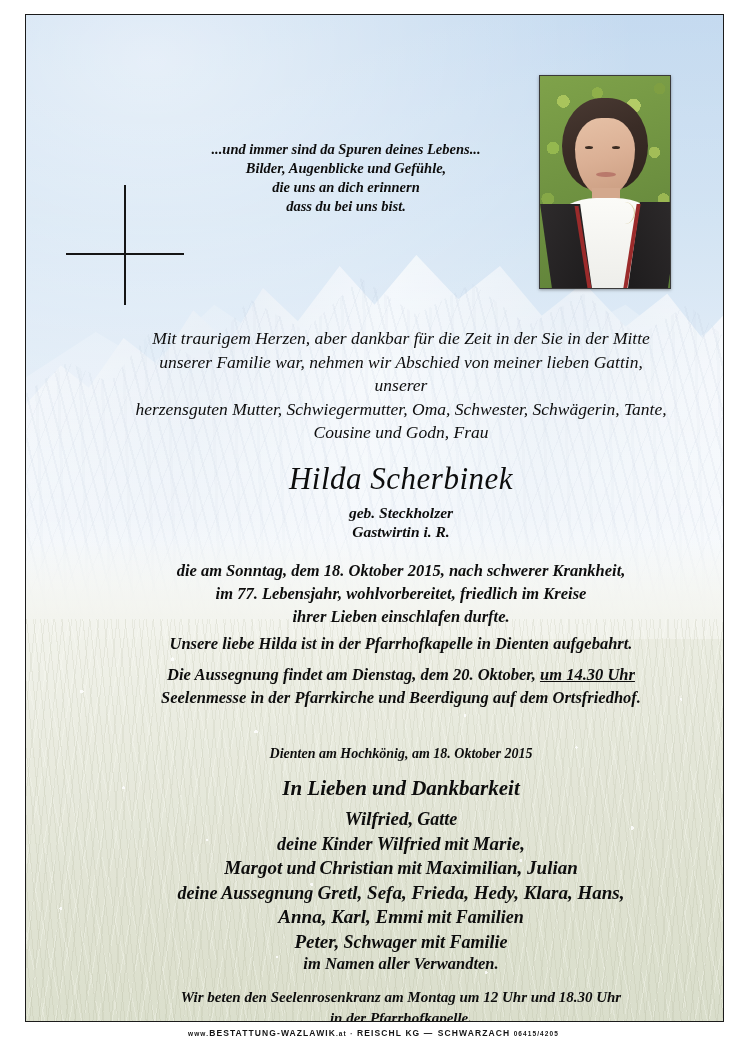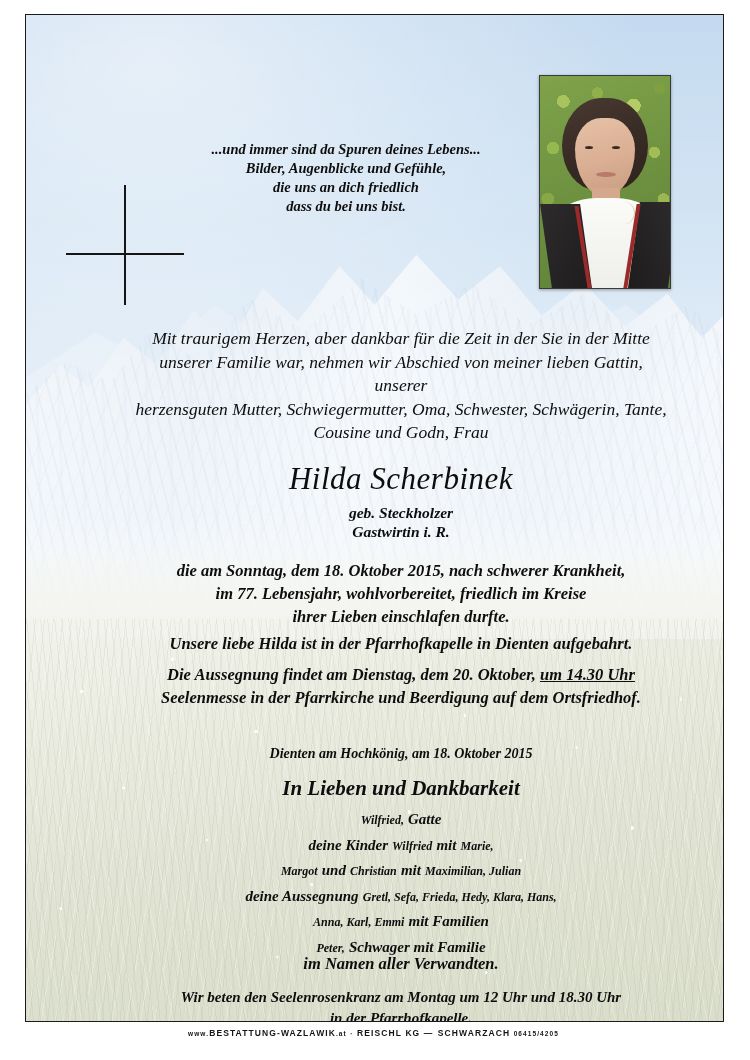"die uns an dich friedlich" div { text: friedlich -> erinnern }
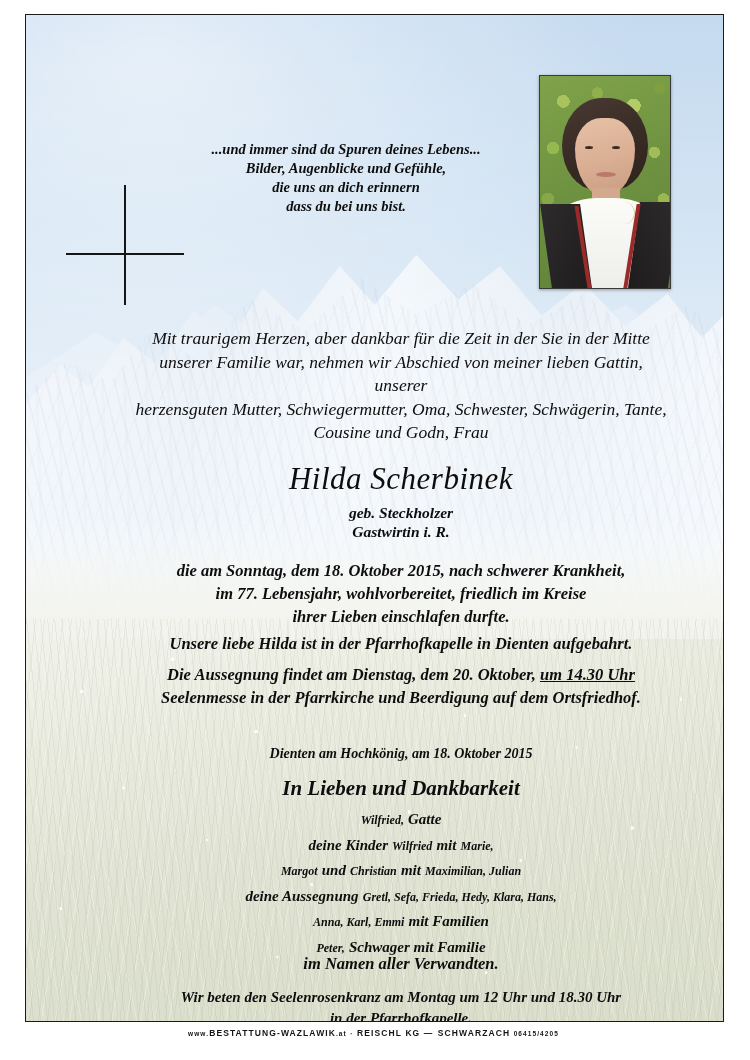"Wilfried," .family .big { font-size: 12px -> 19px }
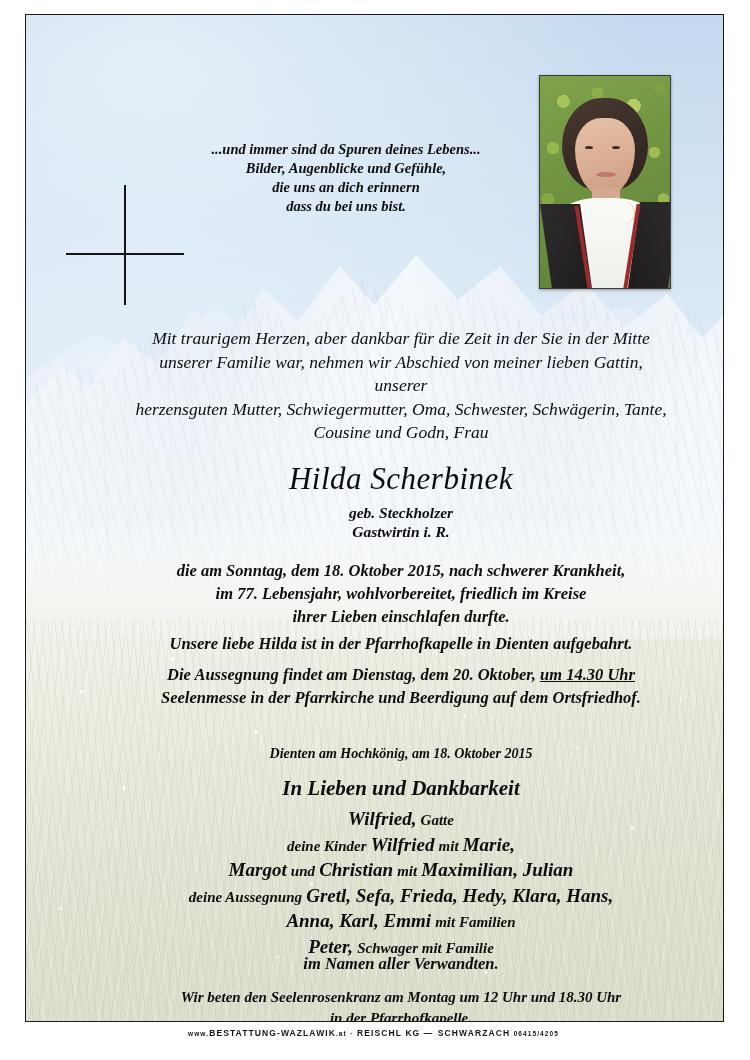"Gatte" .family .sm { font-size: 15px -> 18px }
